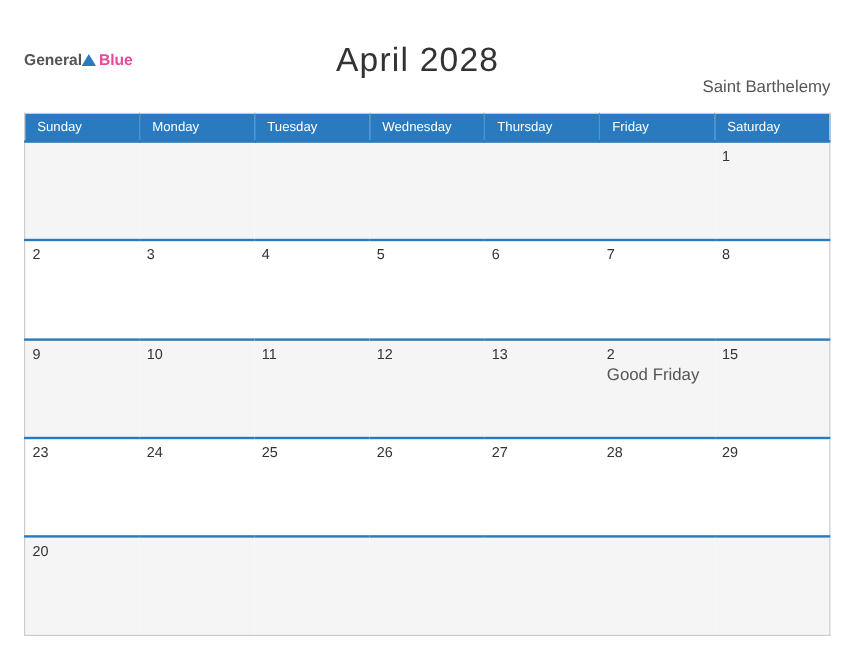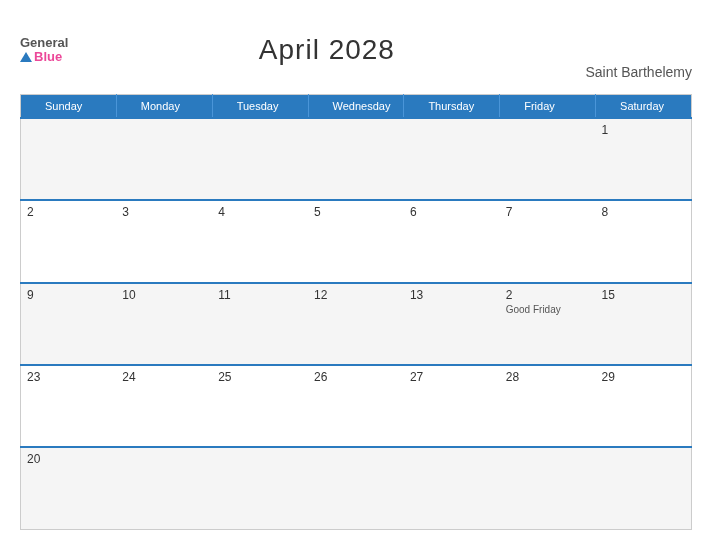"General" .logo { flex-direction: column -> row }
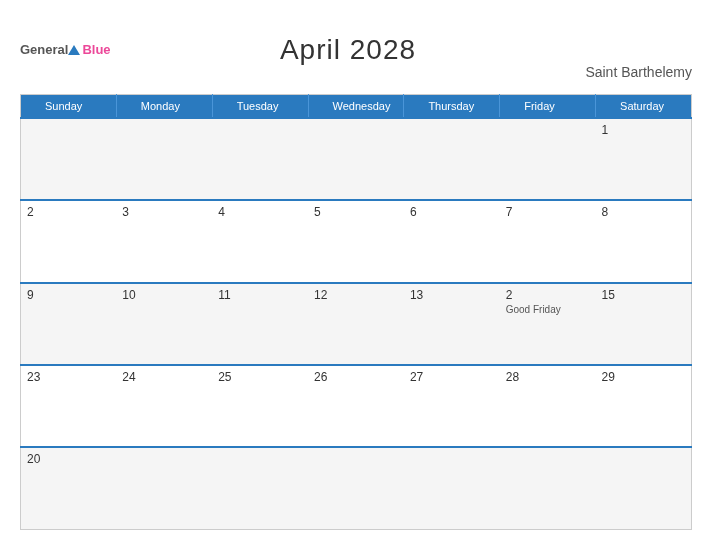"Sunday" .calendar thead th { padding: 5px 24px -> 5px 10px }
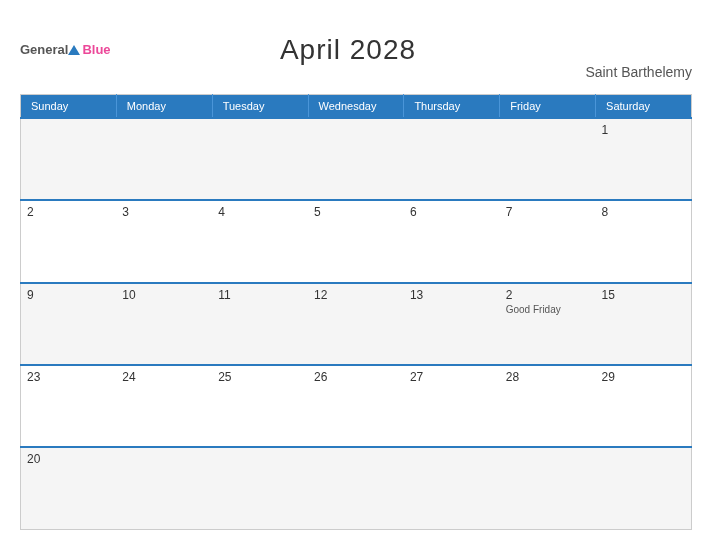"Good Friday" .holiday-label { font-size: 10px -> 14px }
